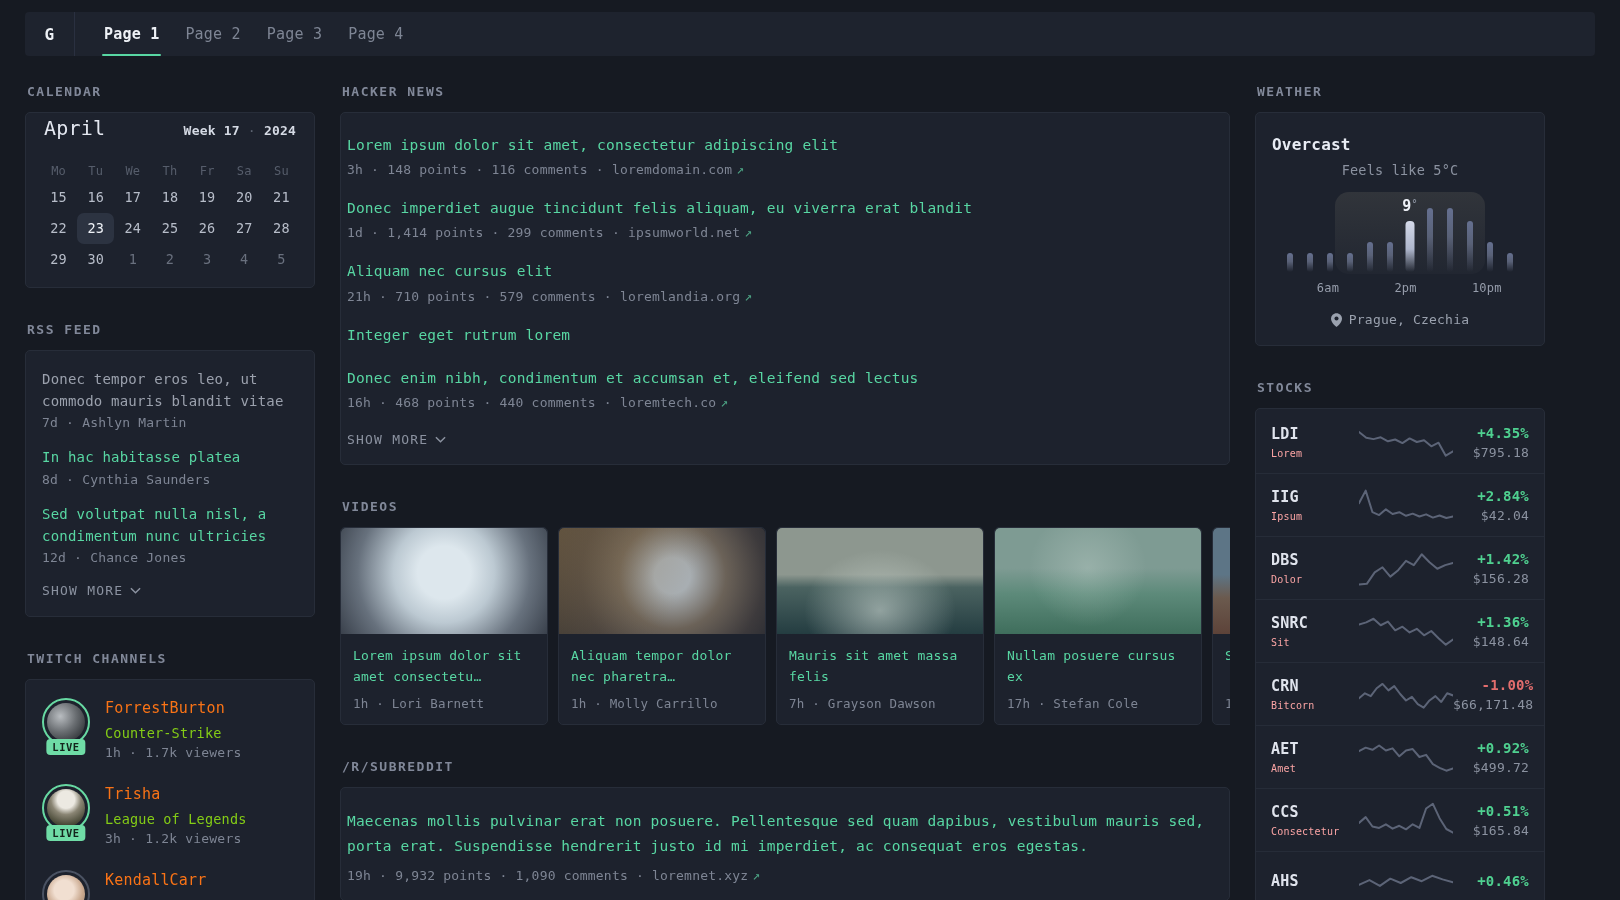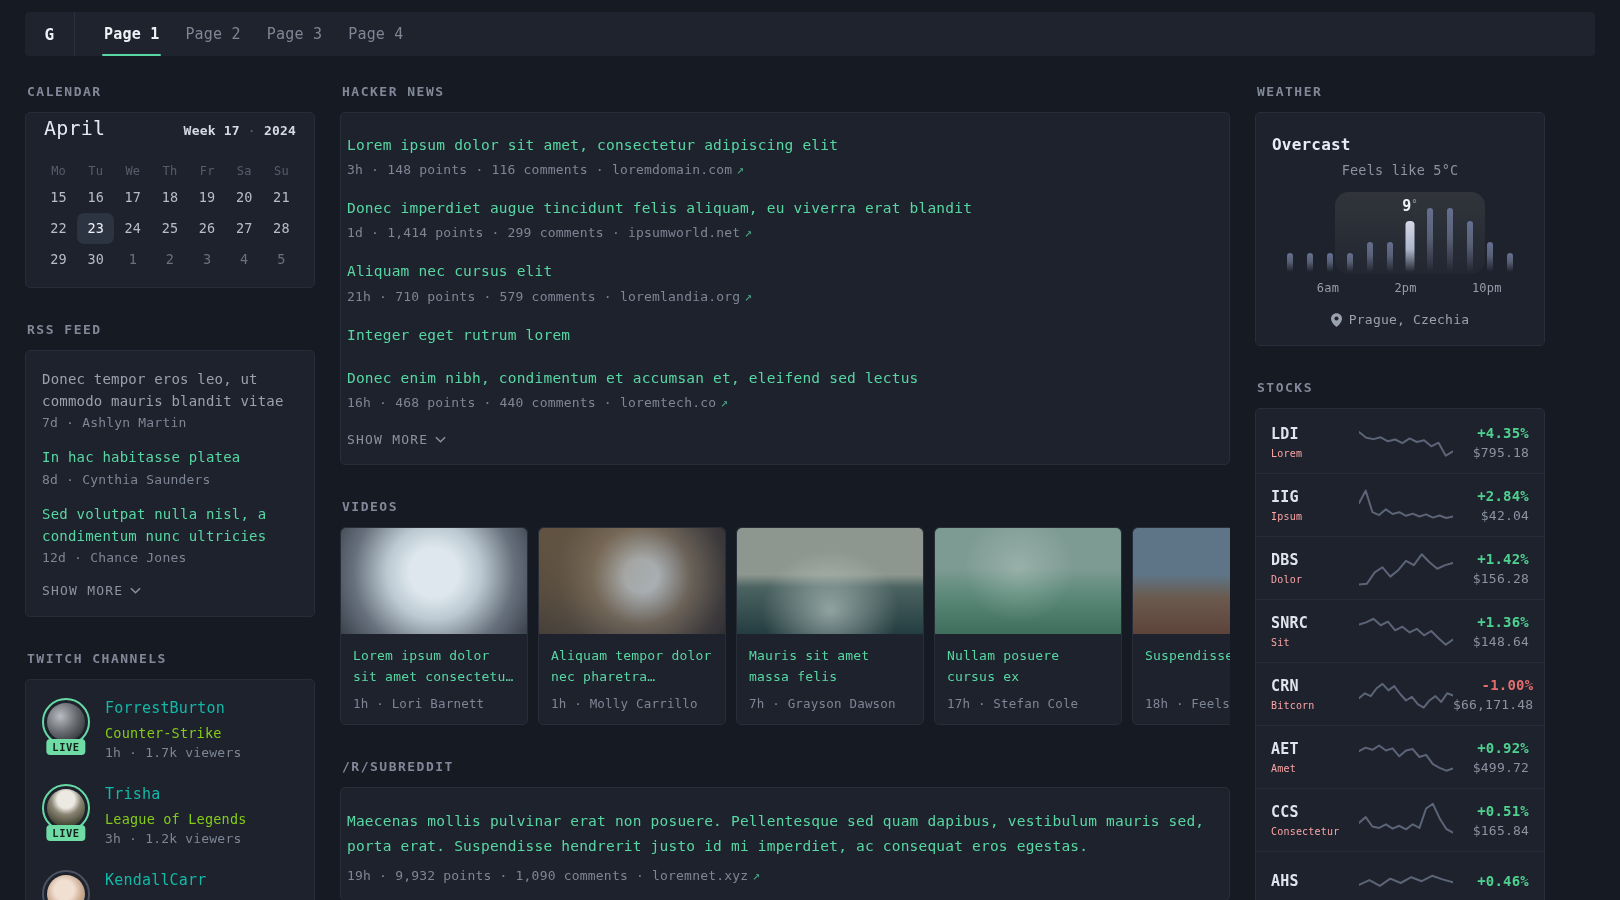"Lorem ipsum dolor sit amet" .v-card { width: 188px -> 208px }
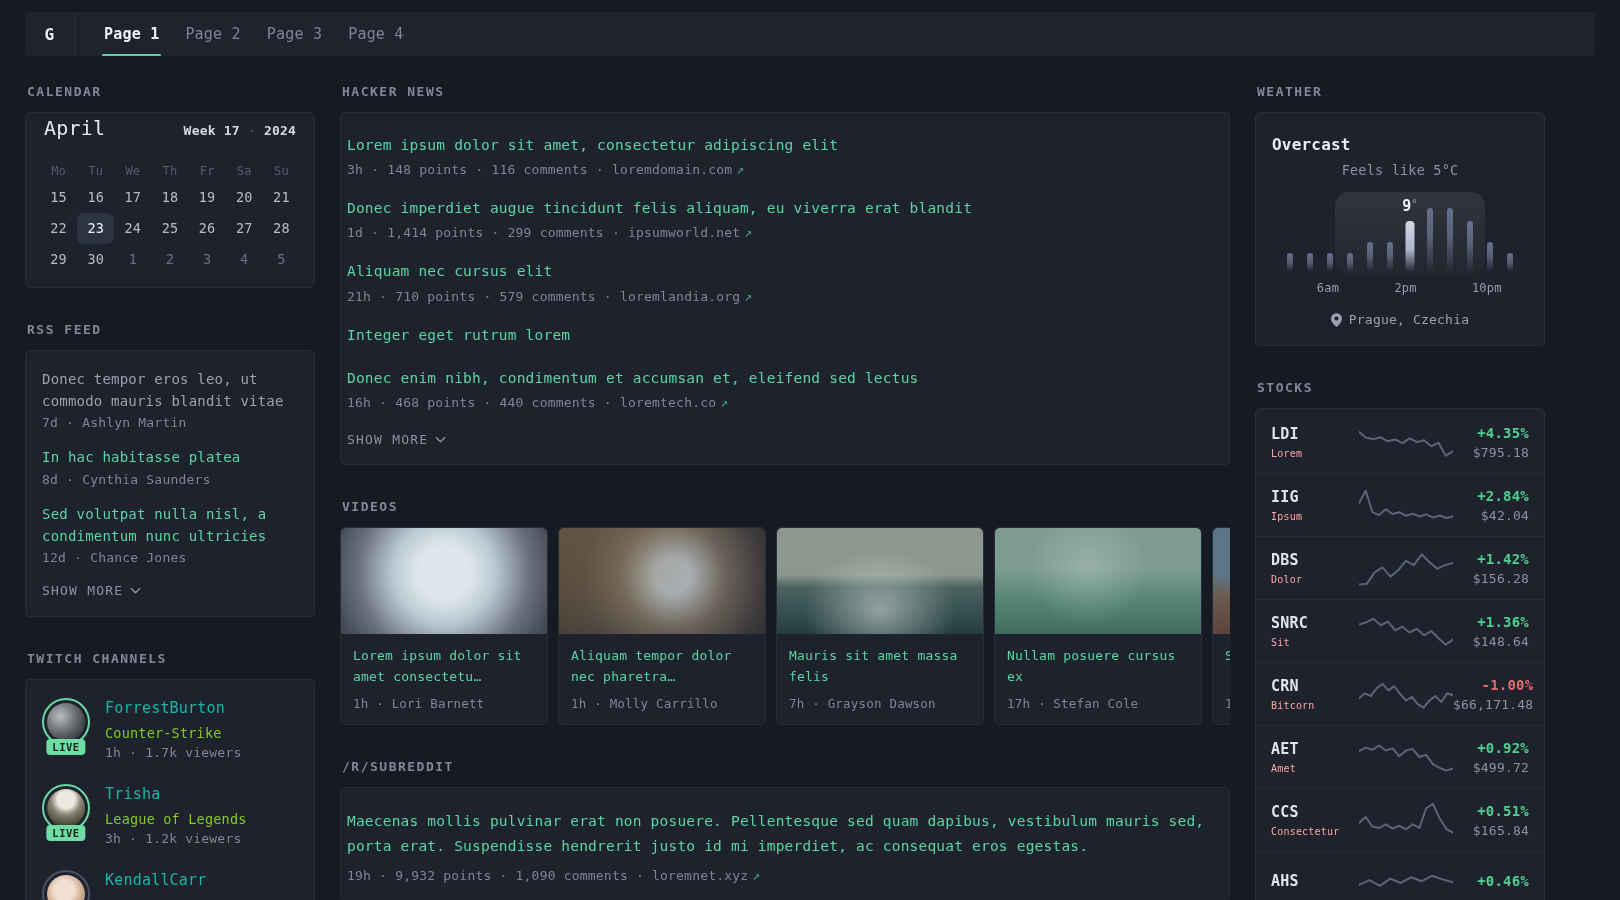"ForrestBurton" .tw-name { color: #14b8a6 -> #f97316 }
